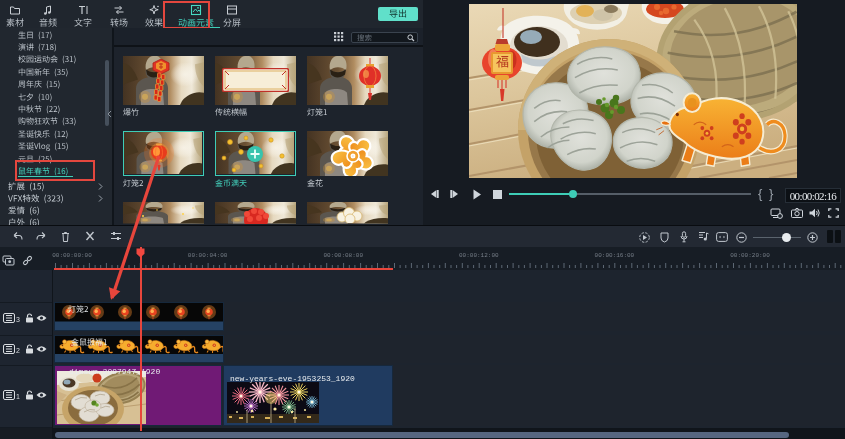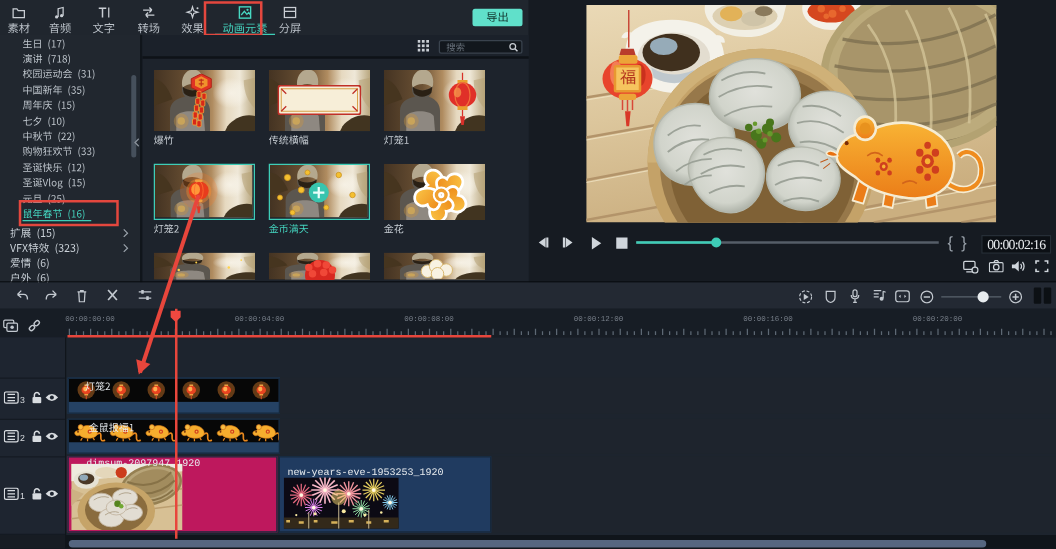"dimsum-2097947_1920" div.abs { background: #be185d -> #701a75 }
